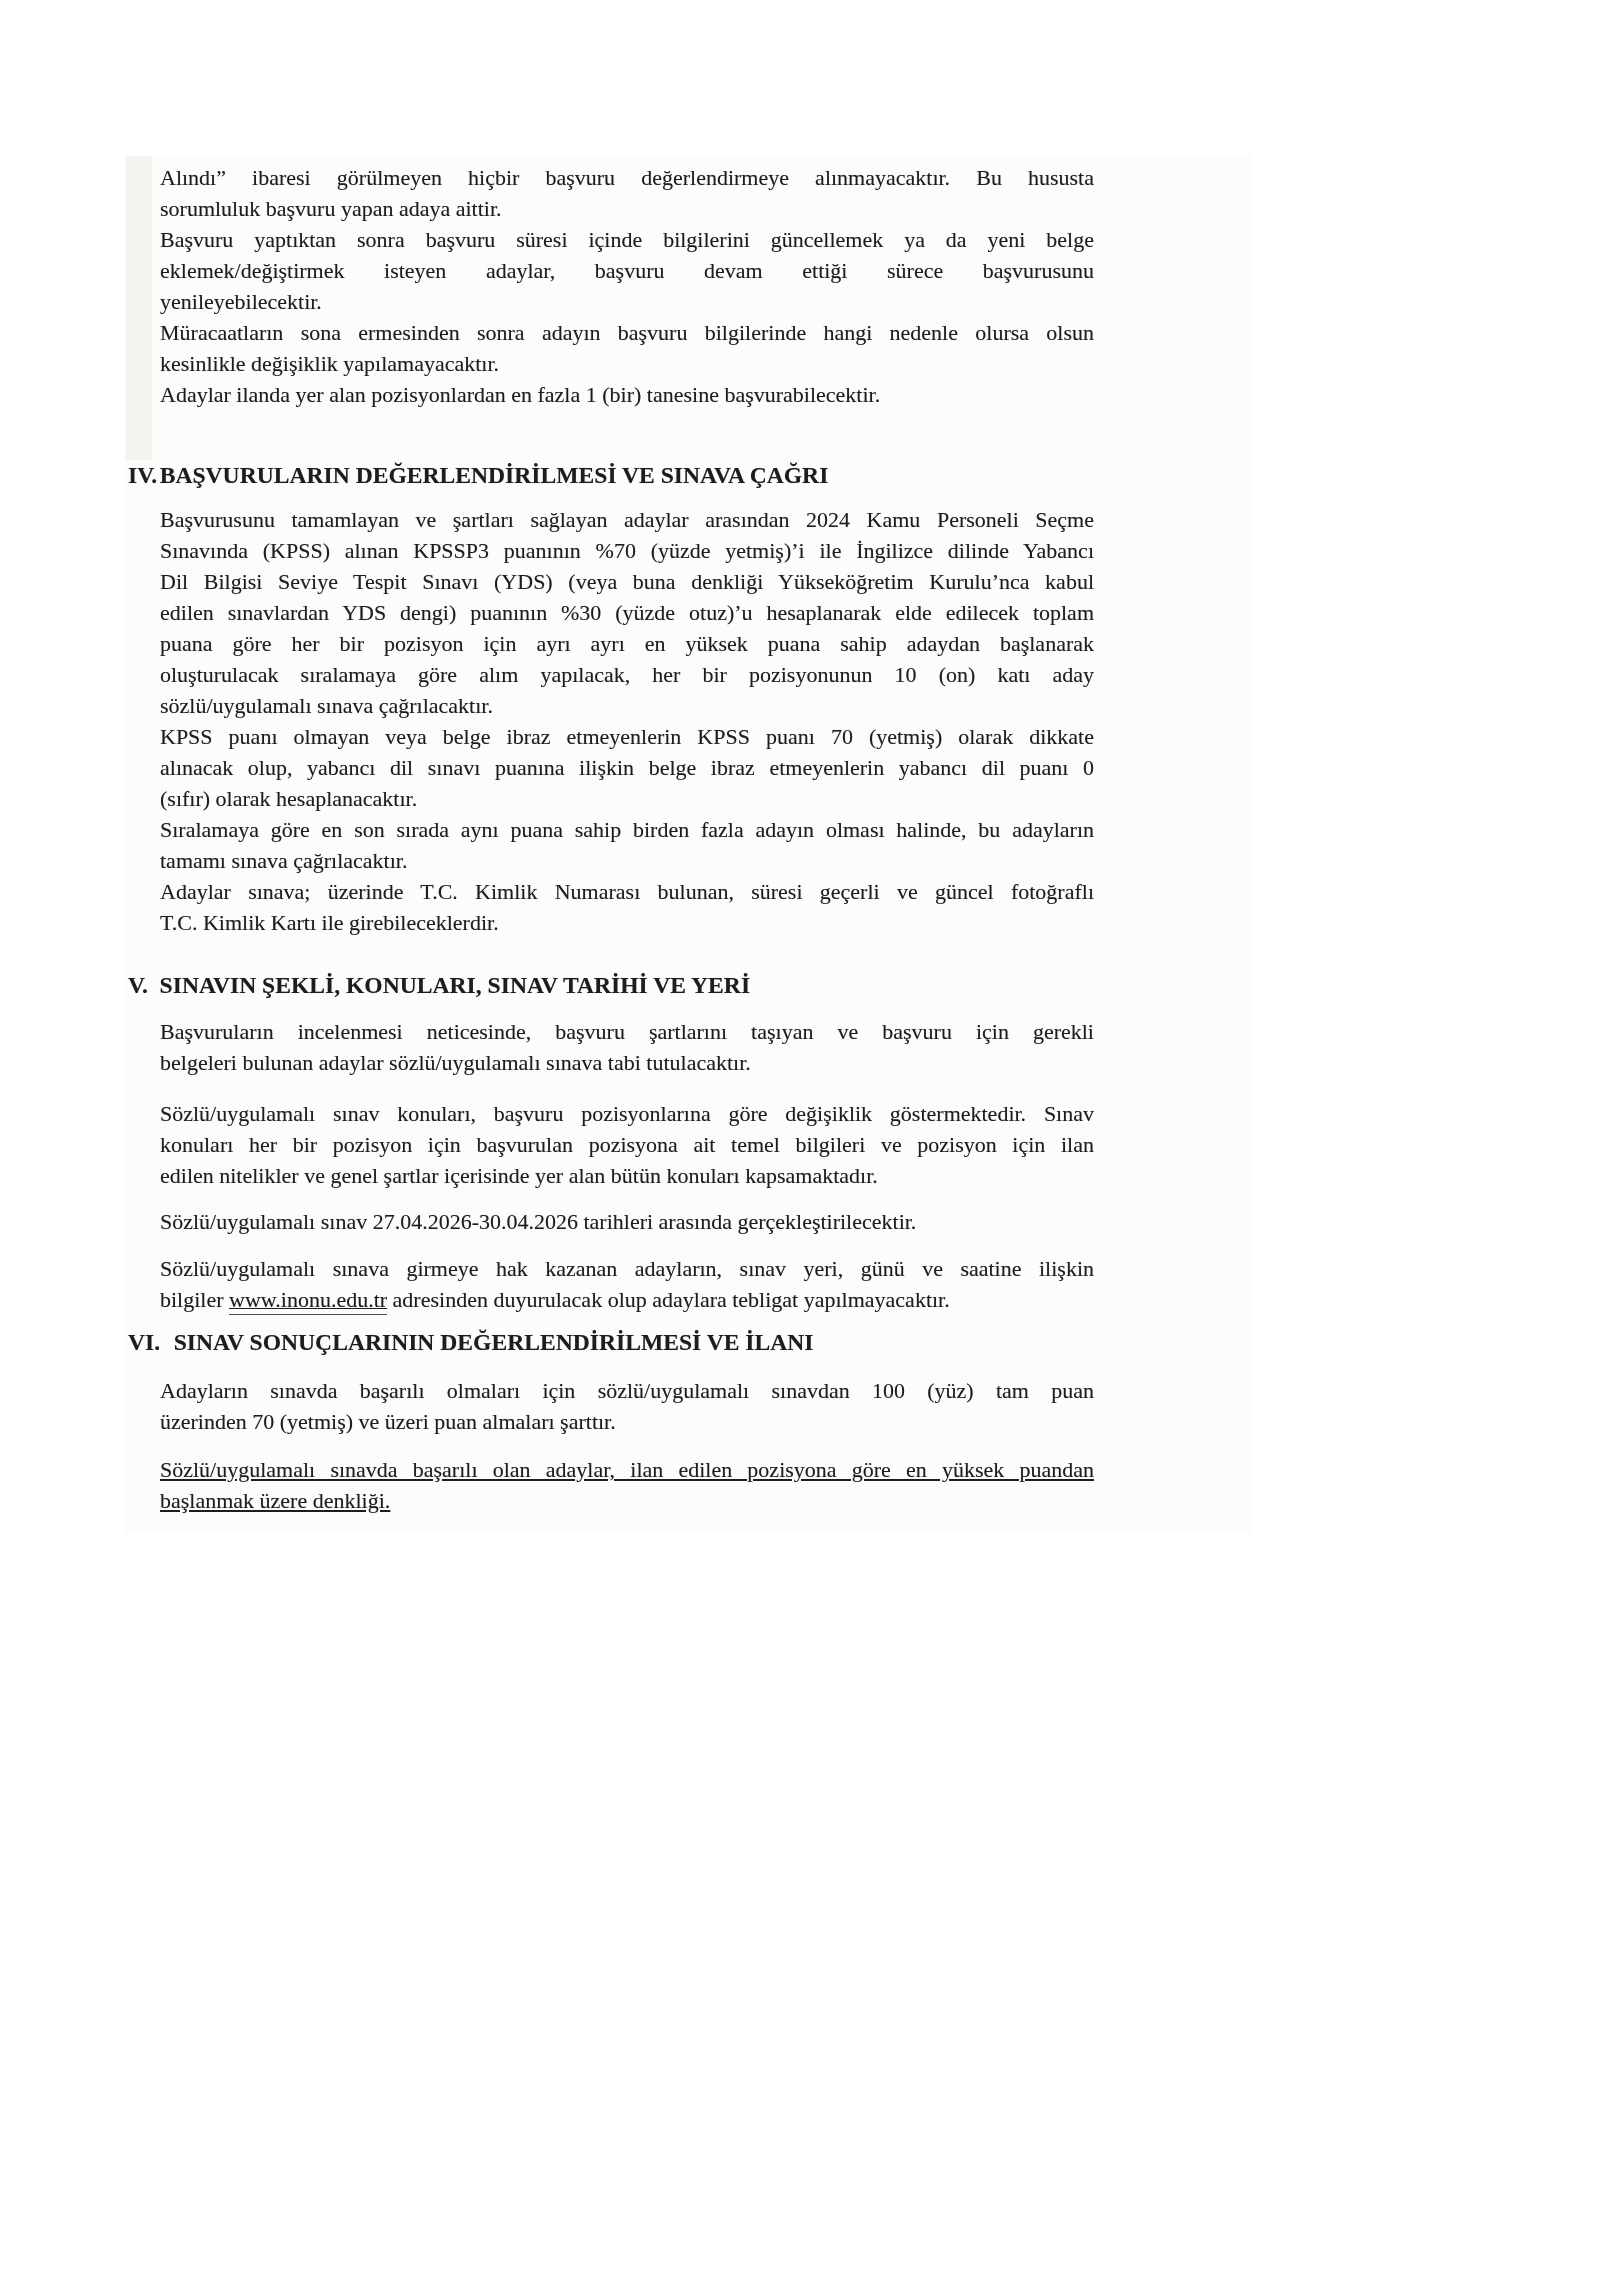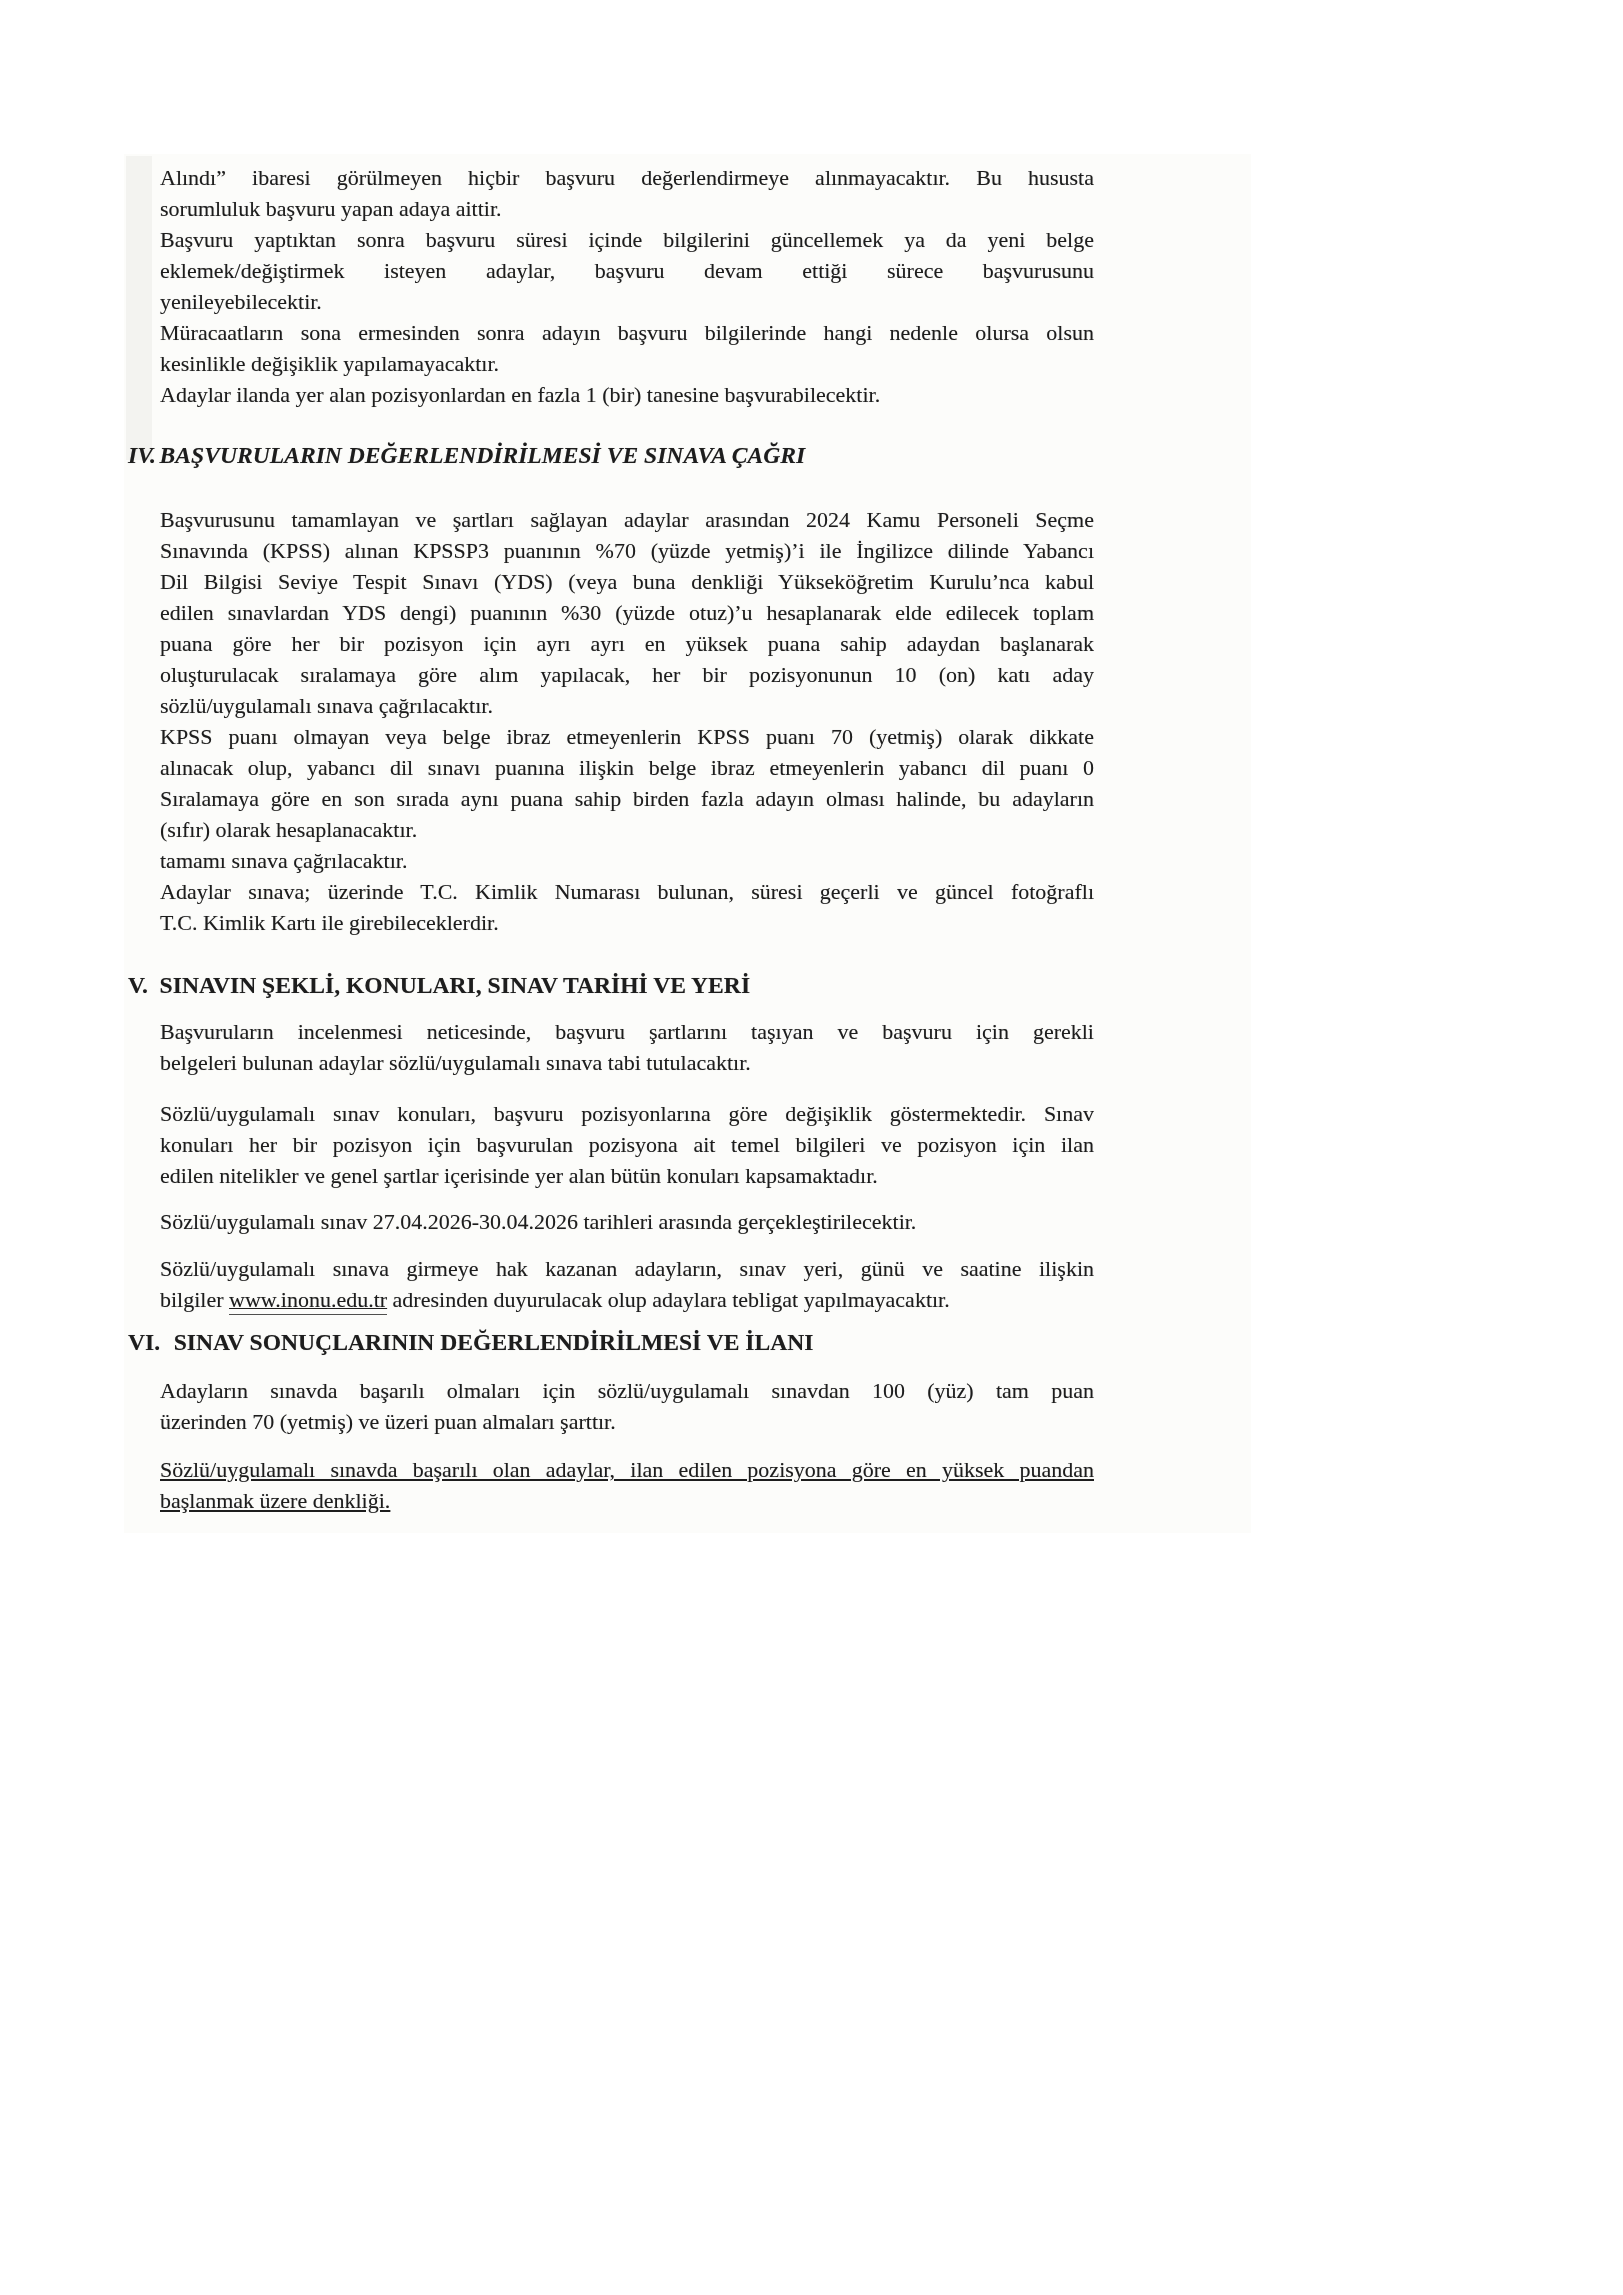"IV." div.heading { font-style: italic -> none; top: 440px -> 460px }
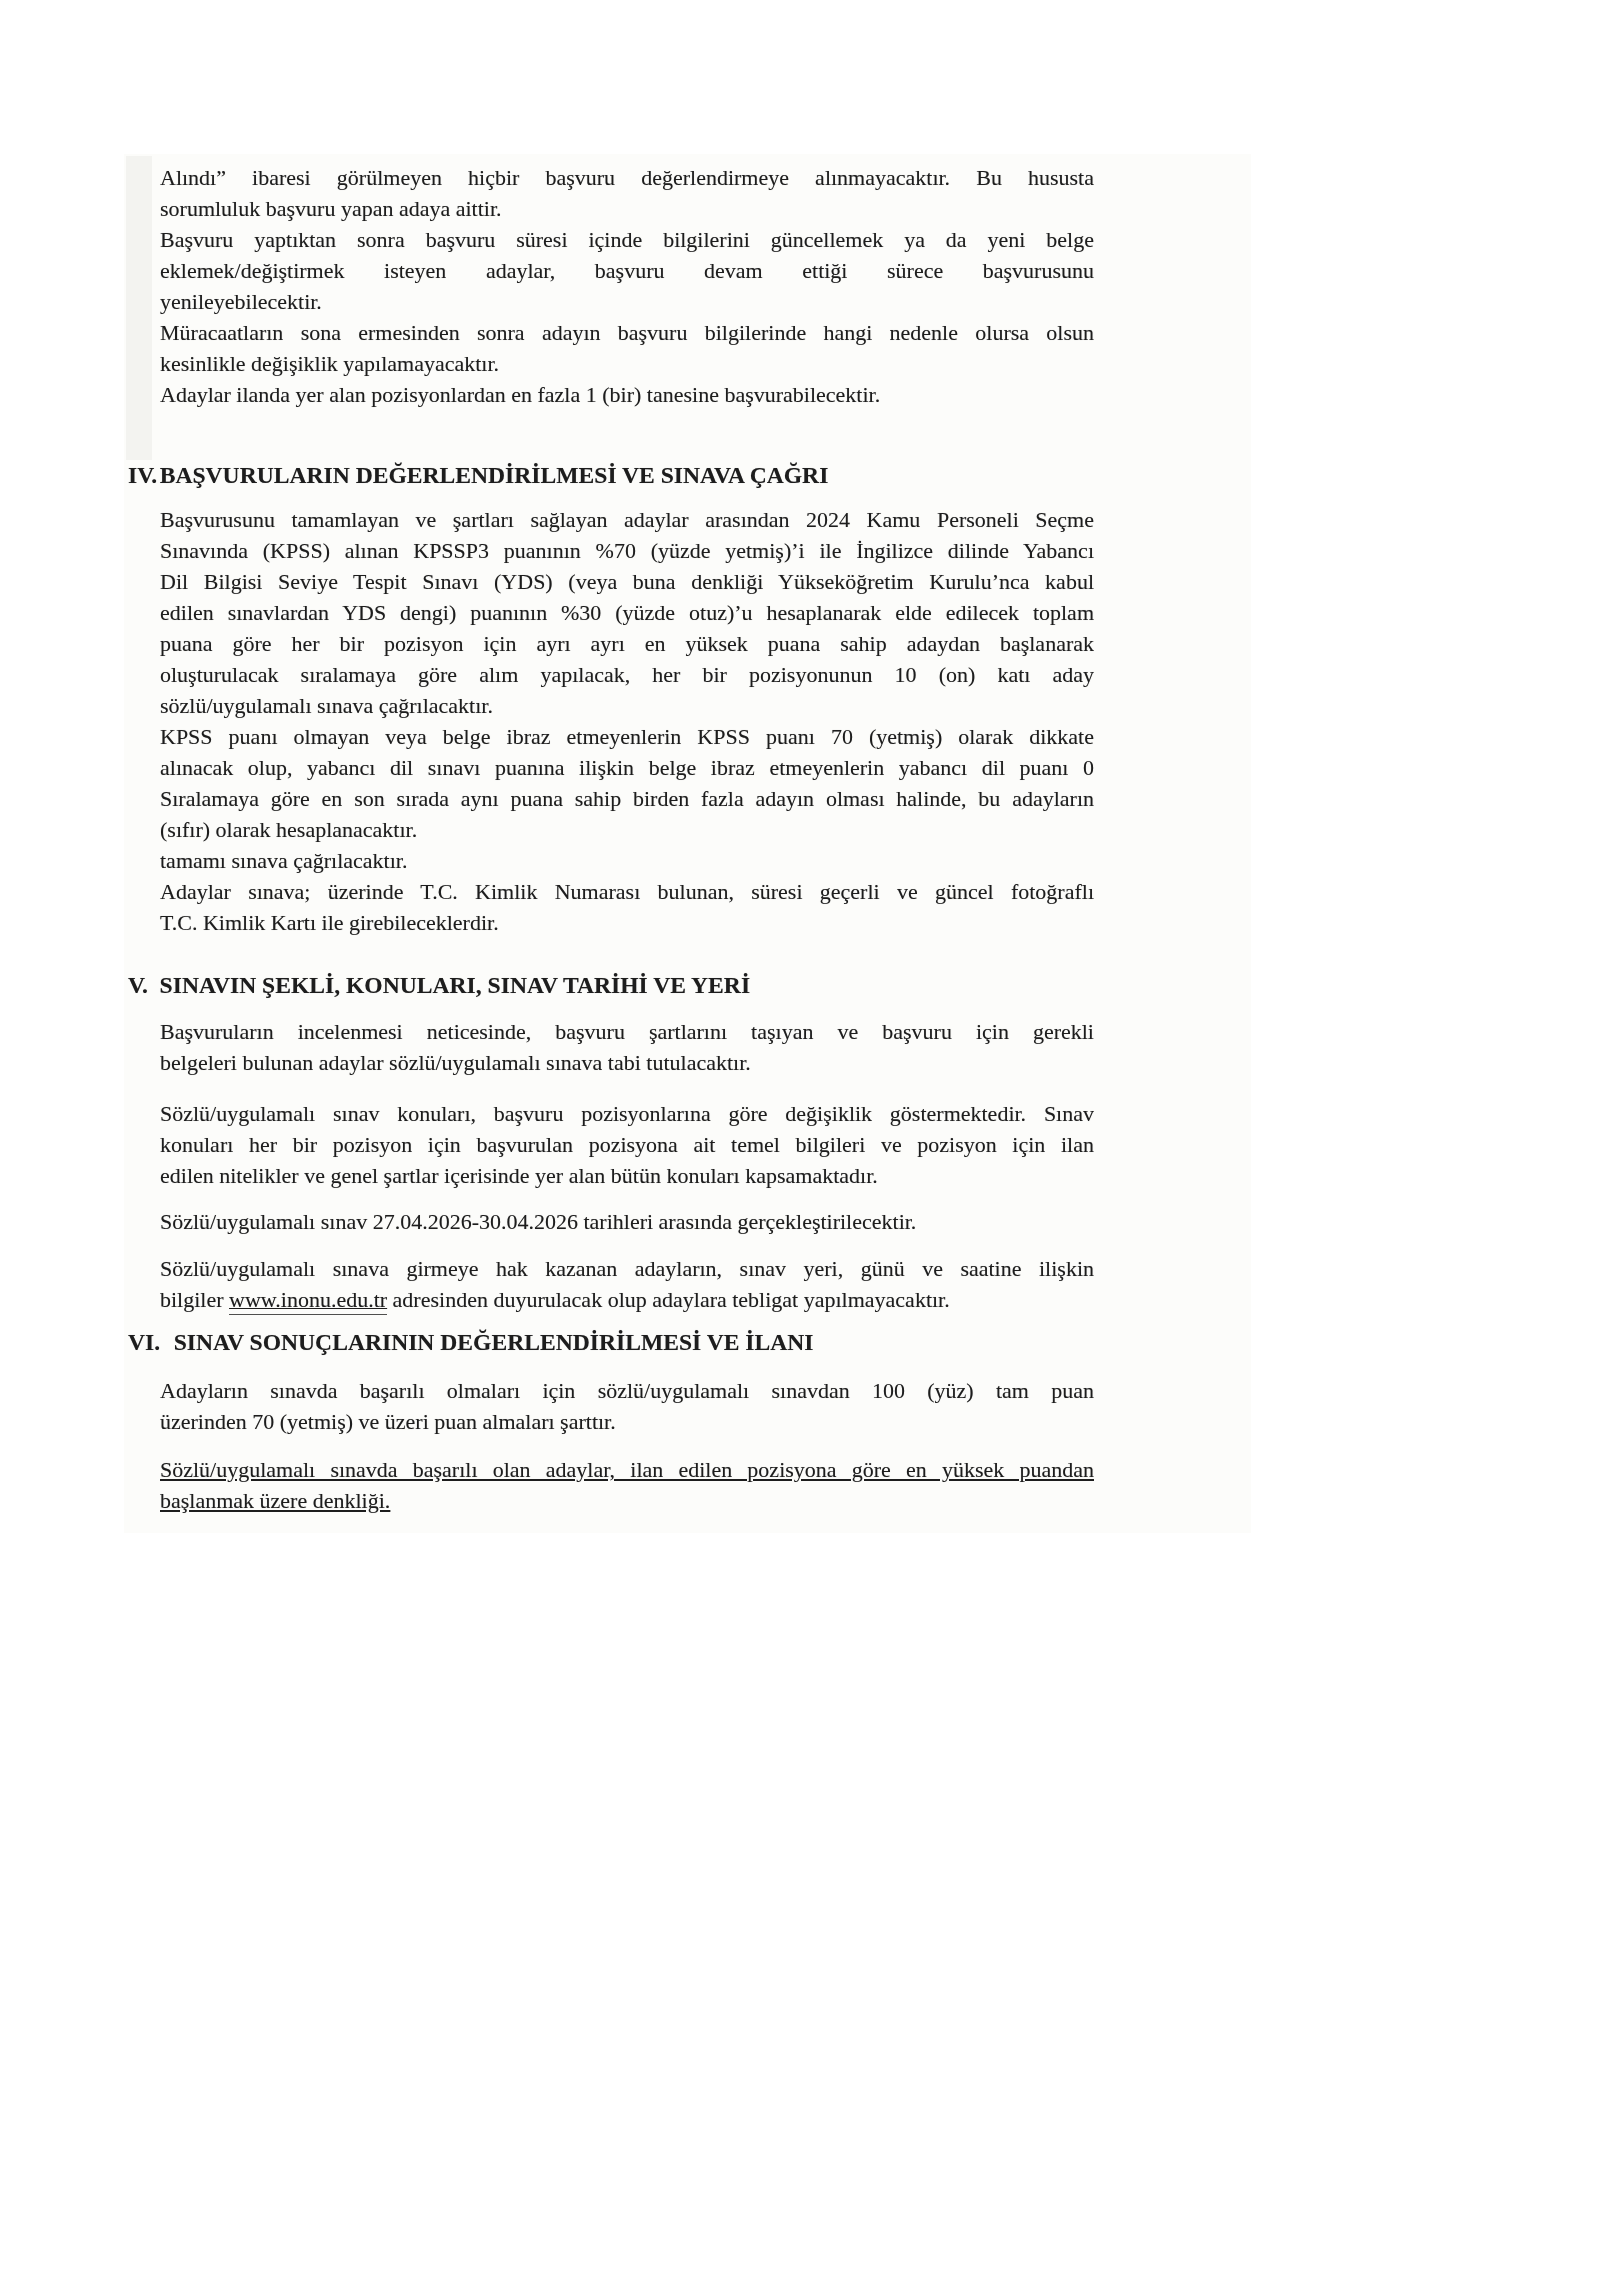"Sıralamaya göre en son sırada" div.line { order: before "(sıfır) olarak hesaplanacaktır." -> after "(sıfır) olarak hesaplanacaktır." }
